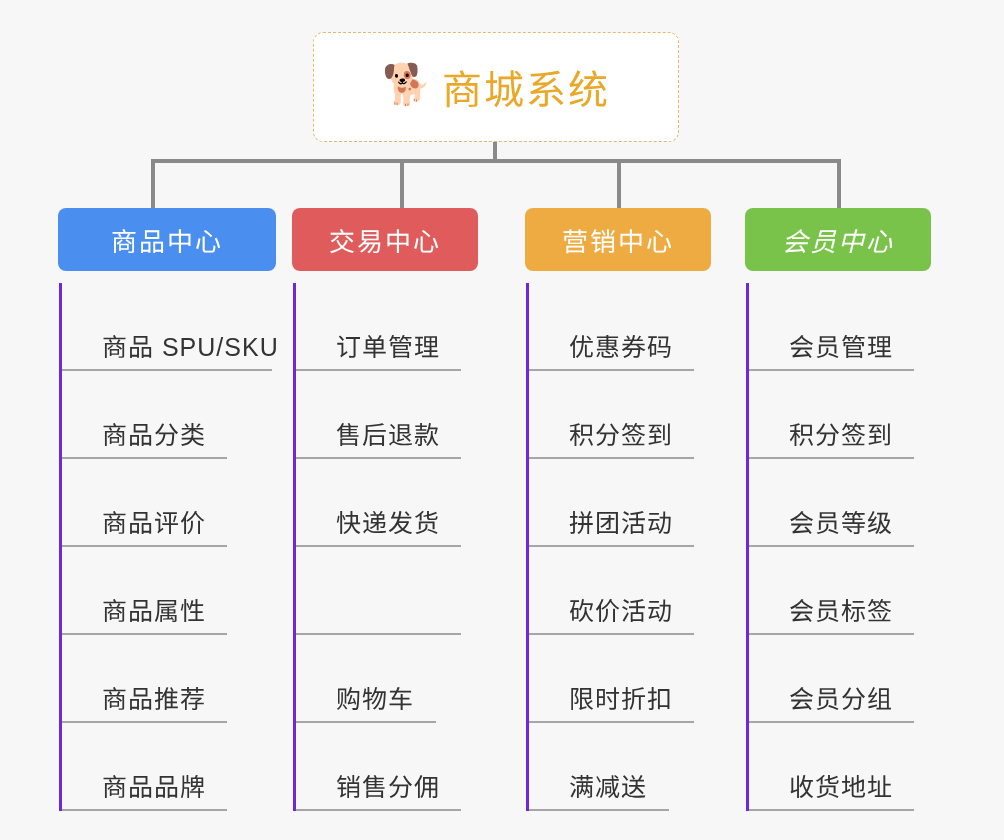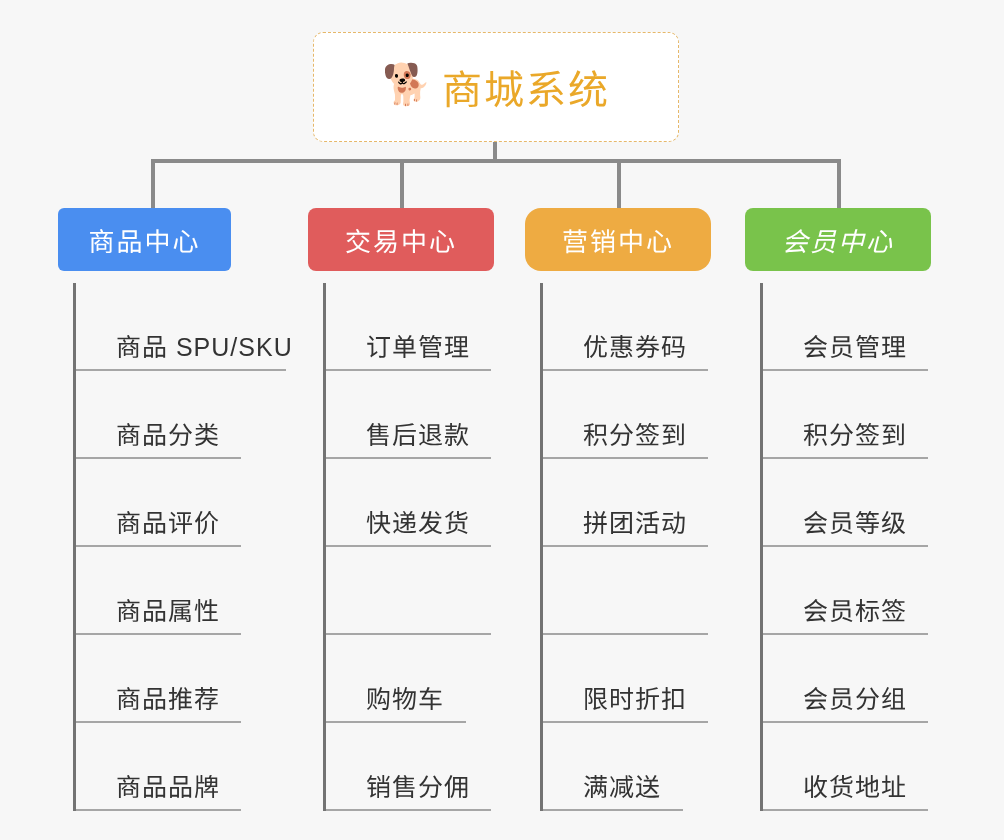"商品中心" .branch.b1 .branch-header { border-radius: 6px -> none; width: 173px -> 218px }
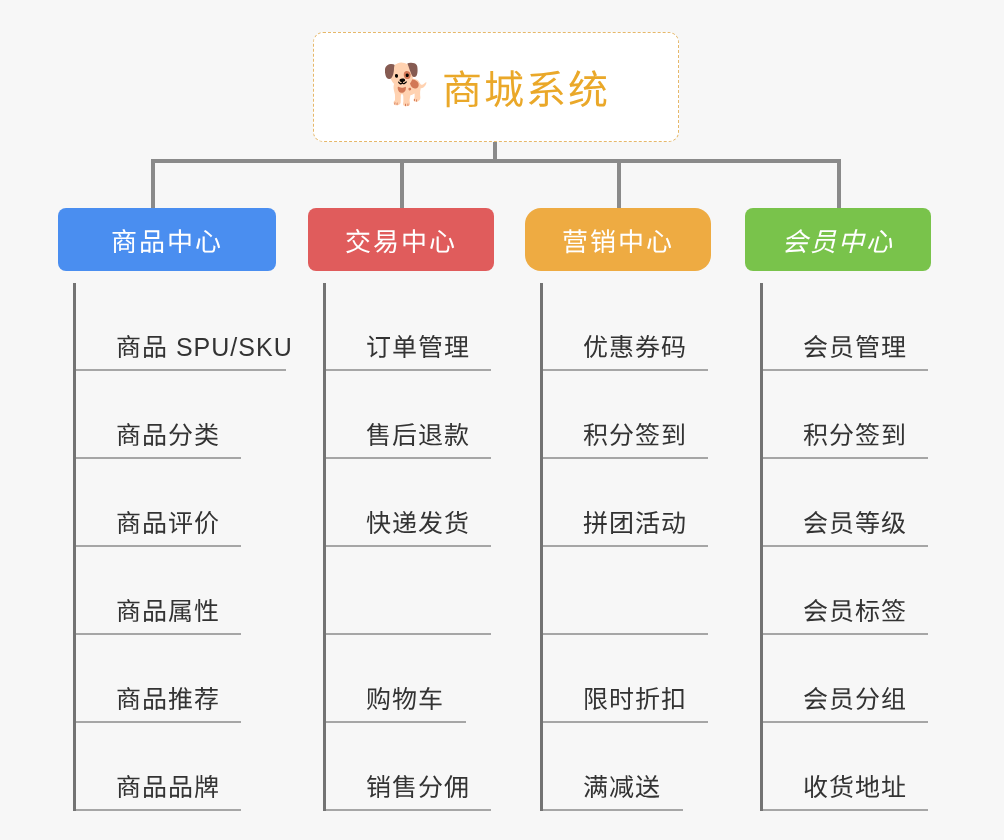"交易中心" .branch.b2 { left: 308px -> 292px }
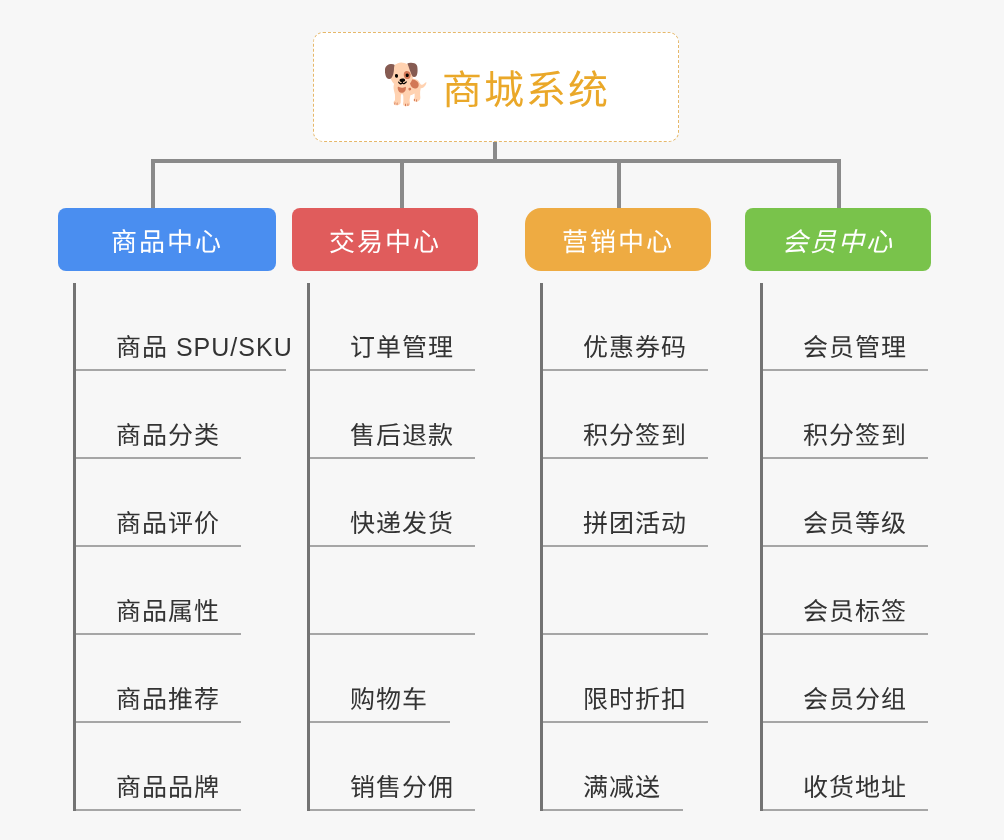"营销中心" .branch.b3 .branch-header { border-radius: 16px -> none }
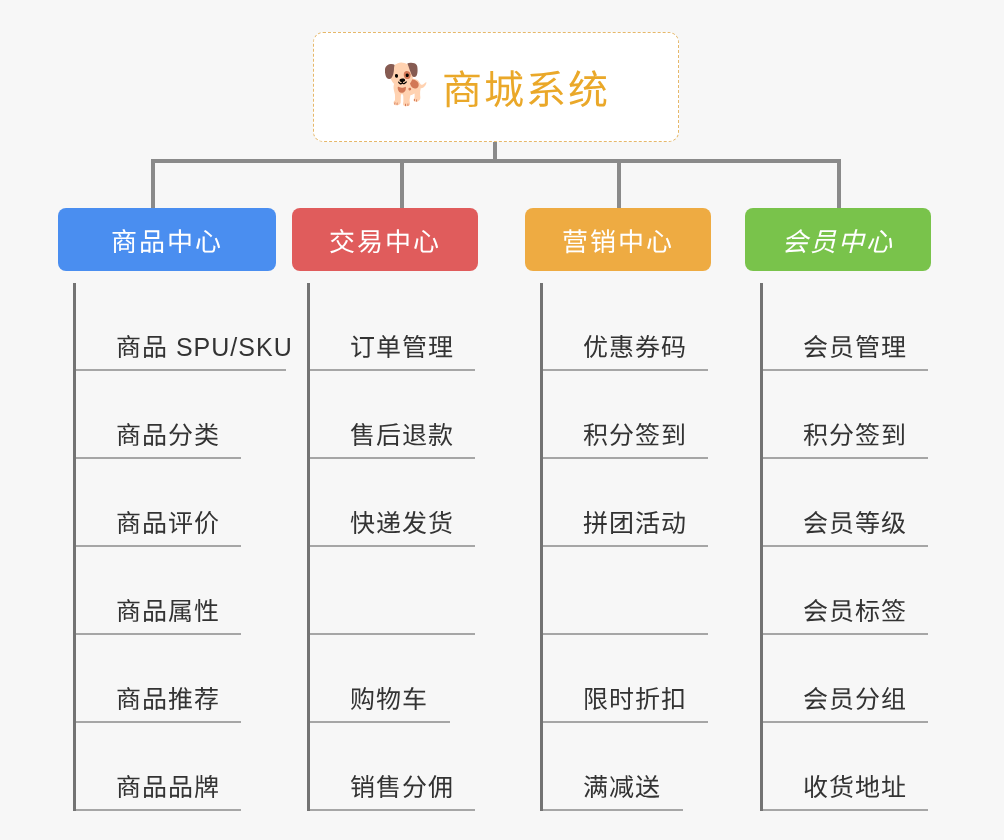"商品 SPU/SKU" .leaf-list { border-left: 3px solid #737373 -> 3px solid #6d28d9; margin-left: 15px -> 1px }
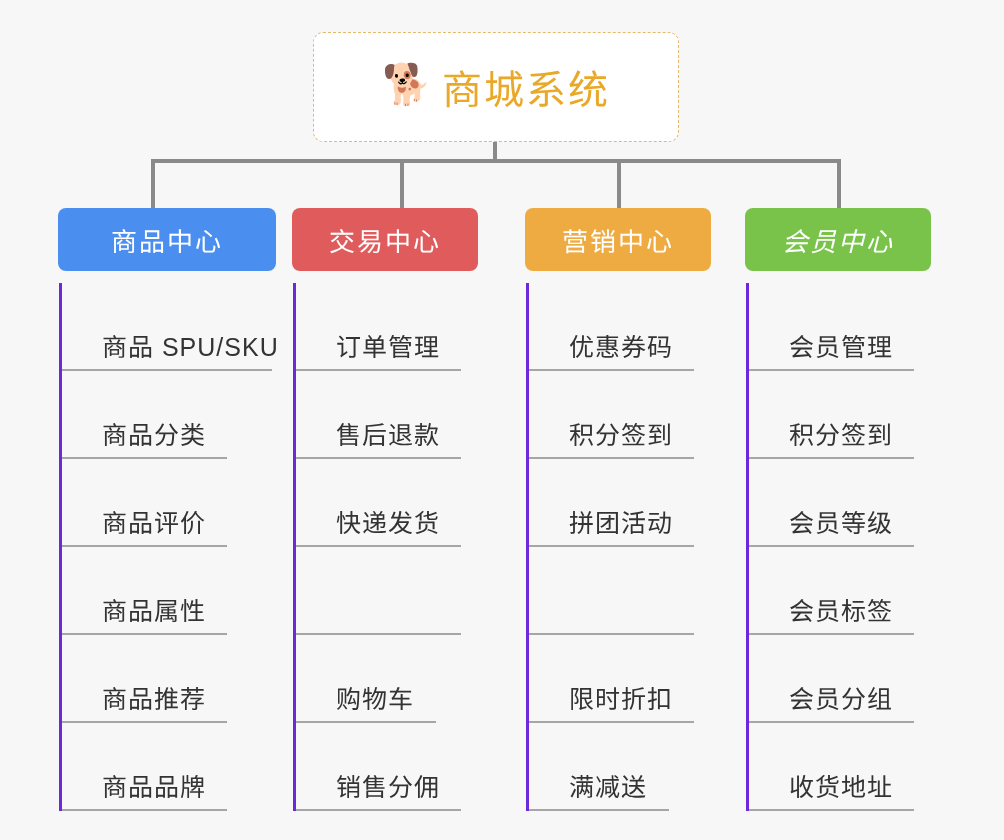"砍价活动" span.leaf-label { html: none -> <span>砍价活动</span> }
